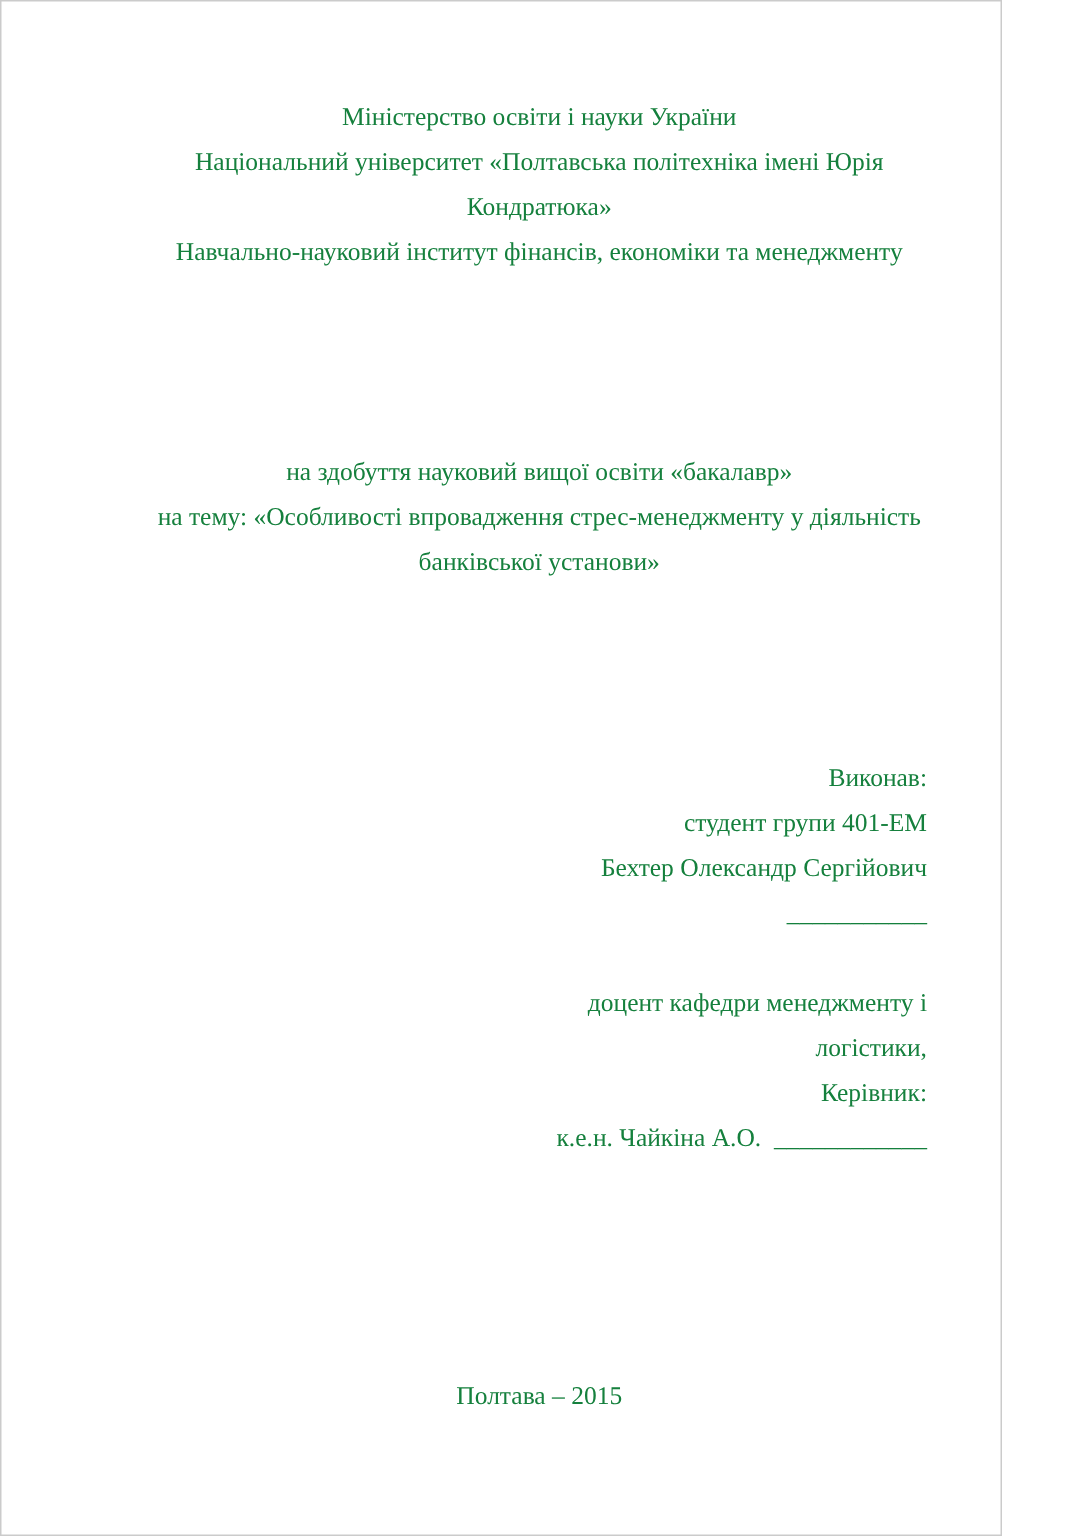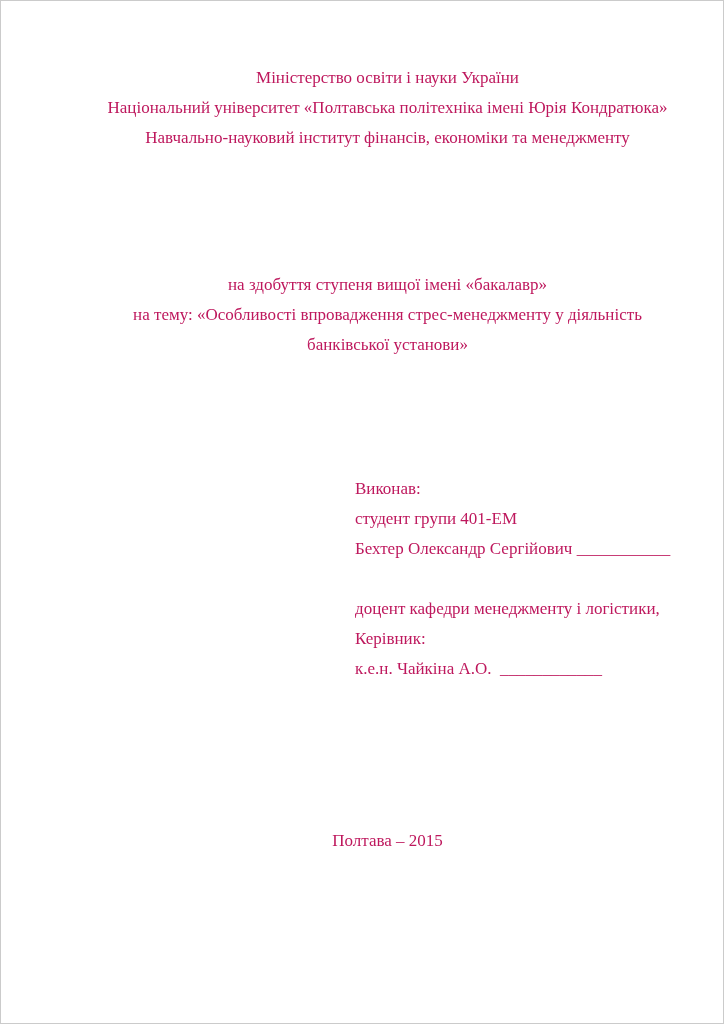"Міністерство освіти і науки України" .page { color: #be185d -> #15803d; width: 724px -> 668px }
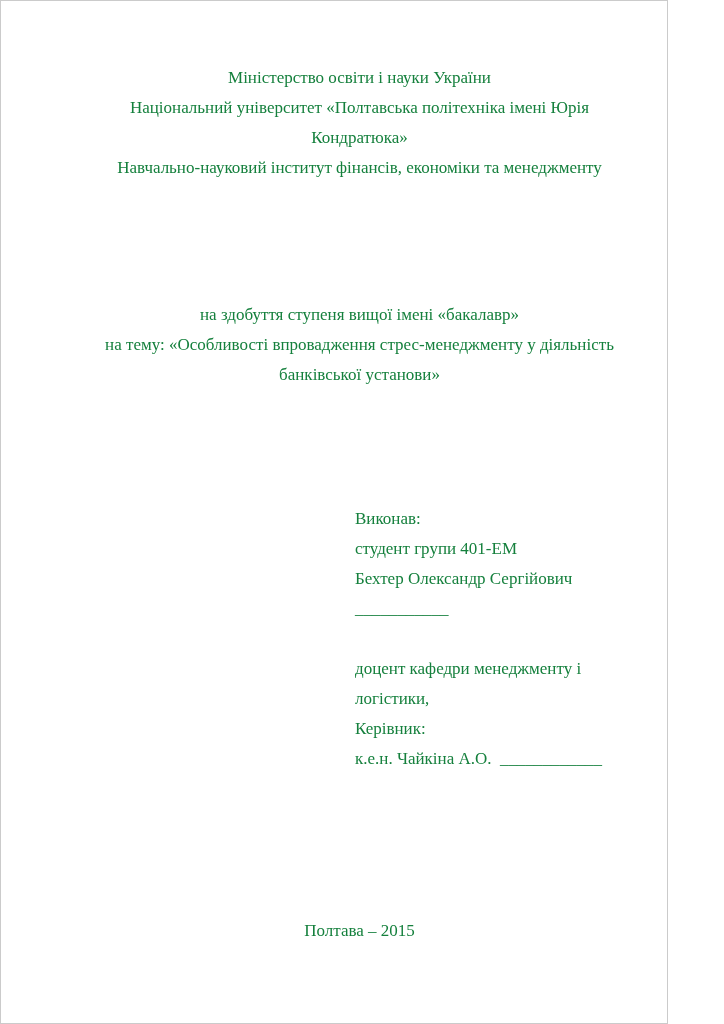"на здобуття ступеня вищої імені" p.line { text: ступеня вищої імені -> науковий вищої освіти }
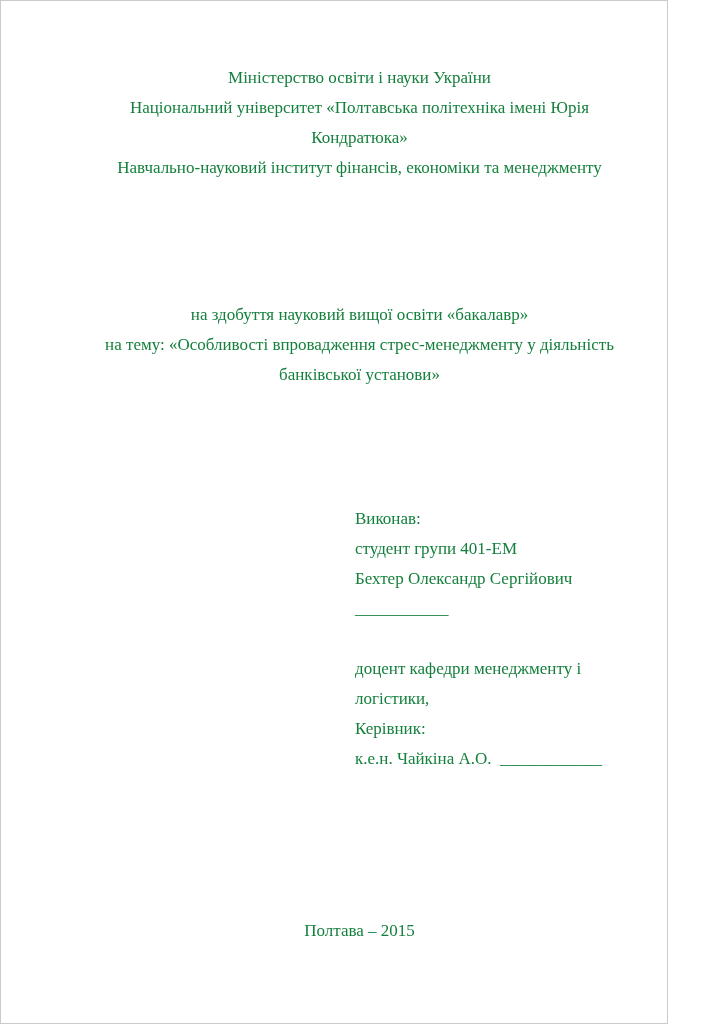"Виконав:" .sig-block { text-align: none -> right }
